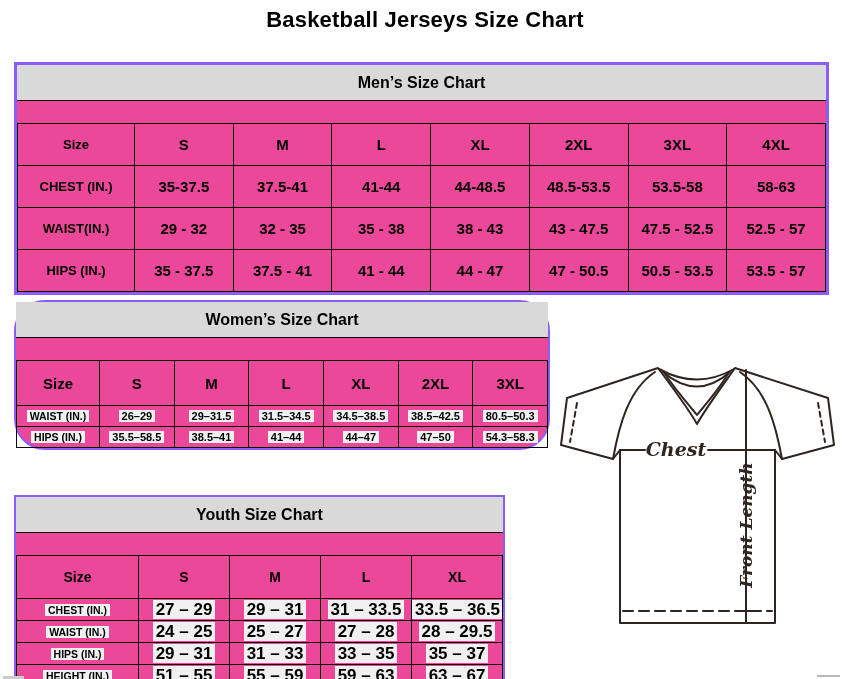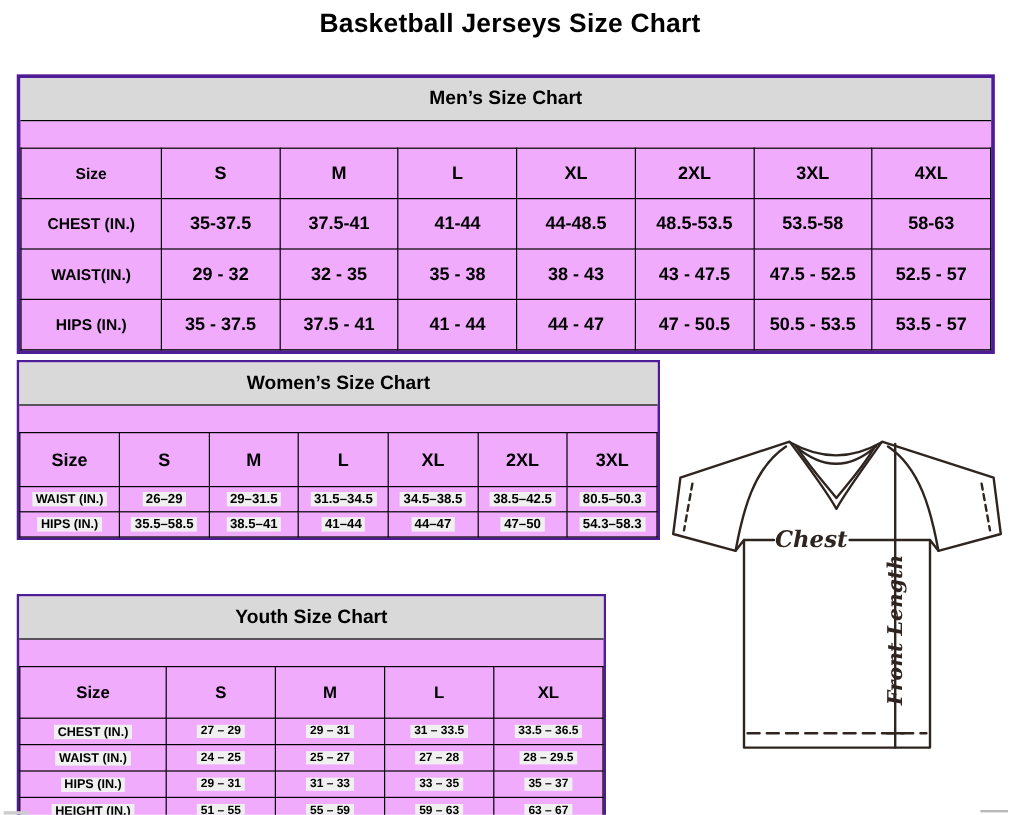"Men’s Size Chart" .size-table { background: #f0abfc -> #ec4899; border: 2px solid #4c1d95 -> 2px solid #8b5cf6 }
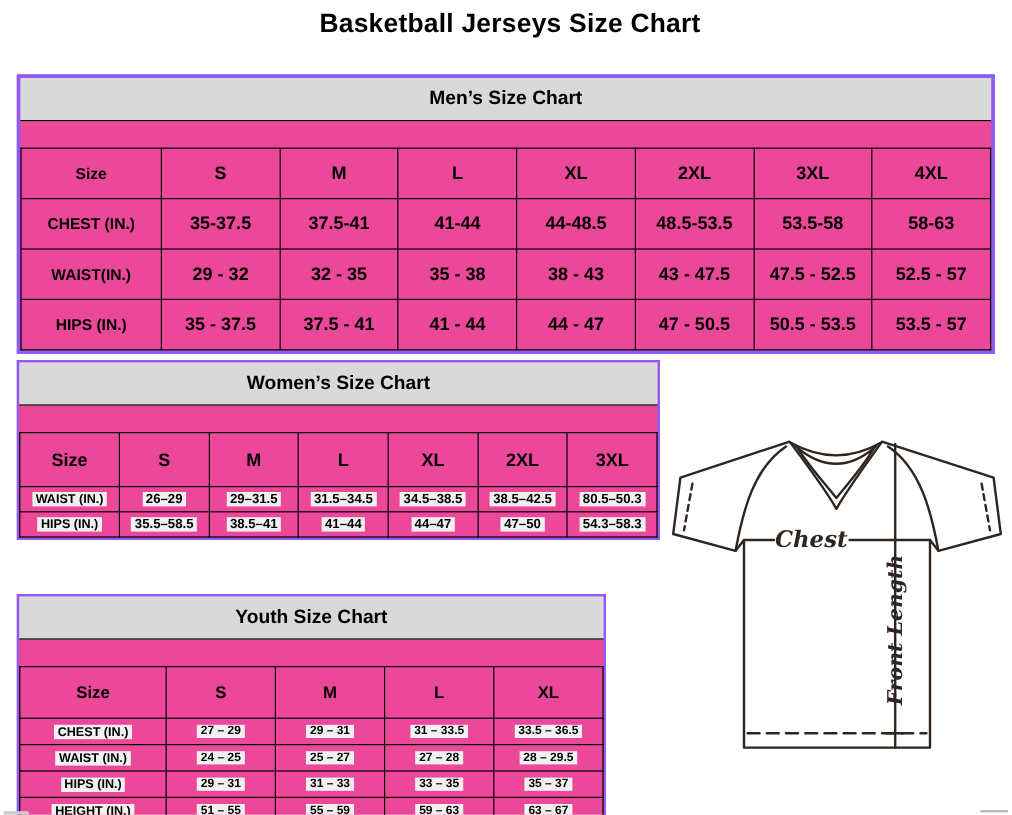"Women’s Size Chart" .size-table.womens { border-radius: none -> 31px }
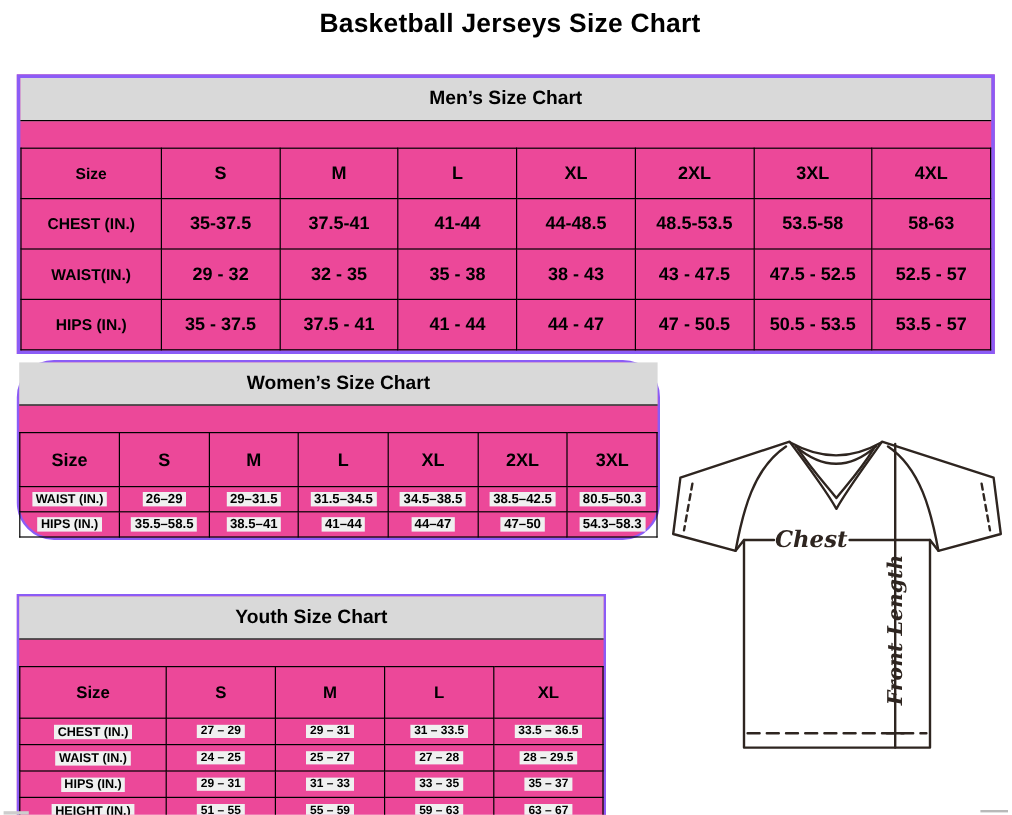"27 – 29" .youth tbody td { font-size: 10px -> 17px }
